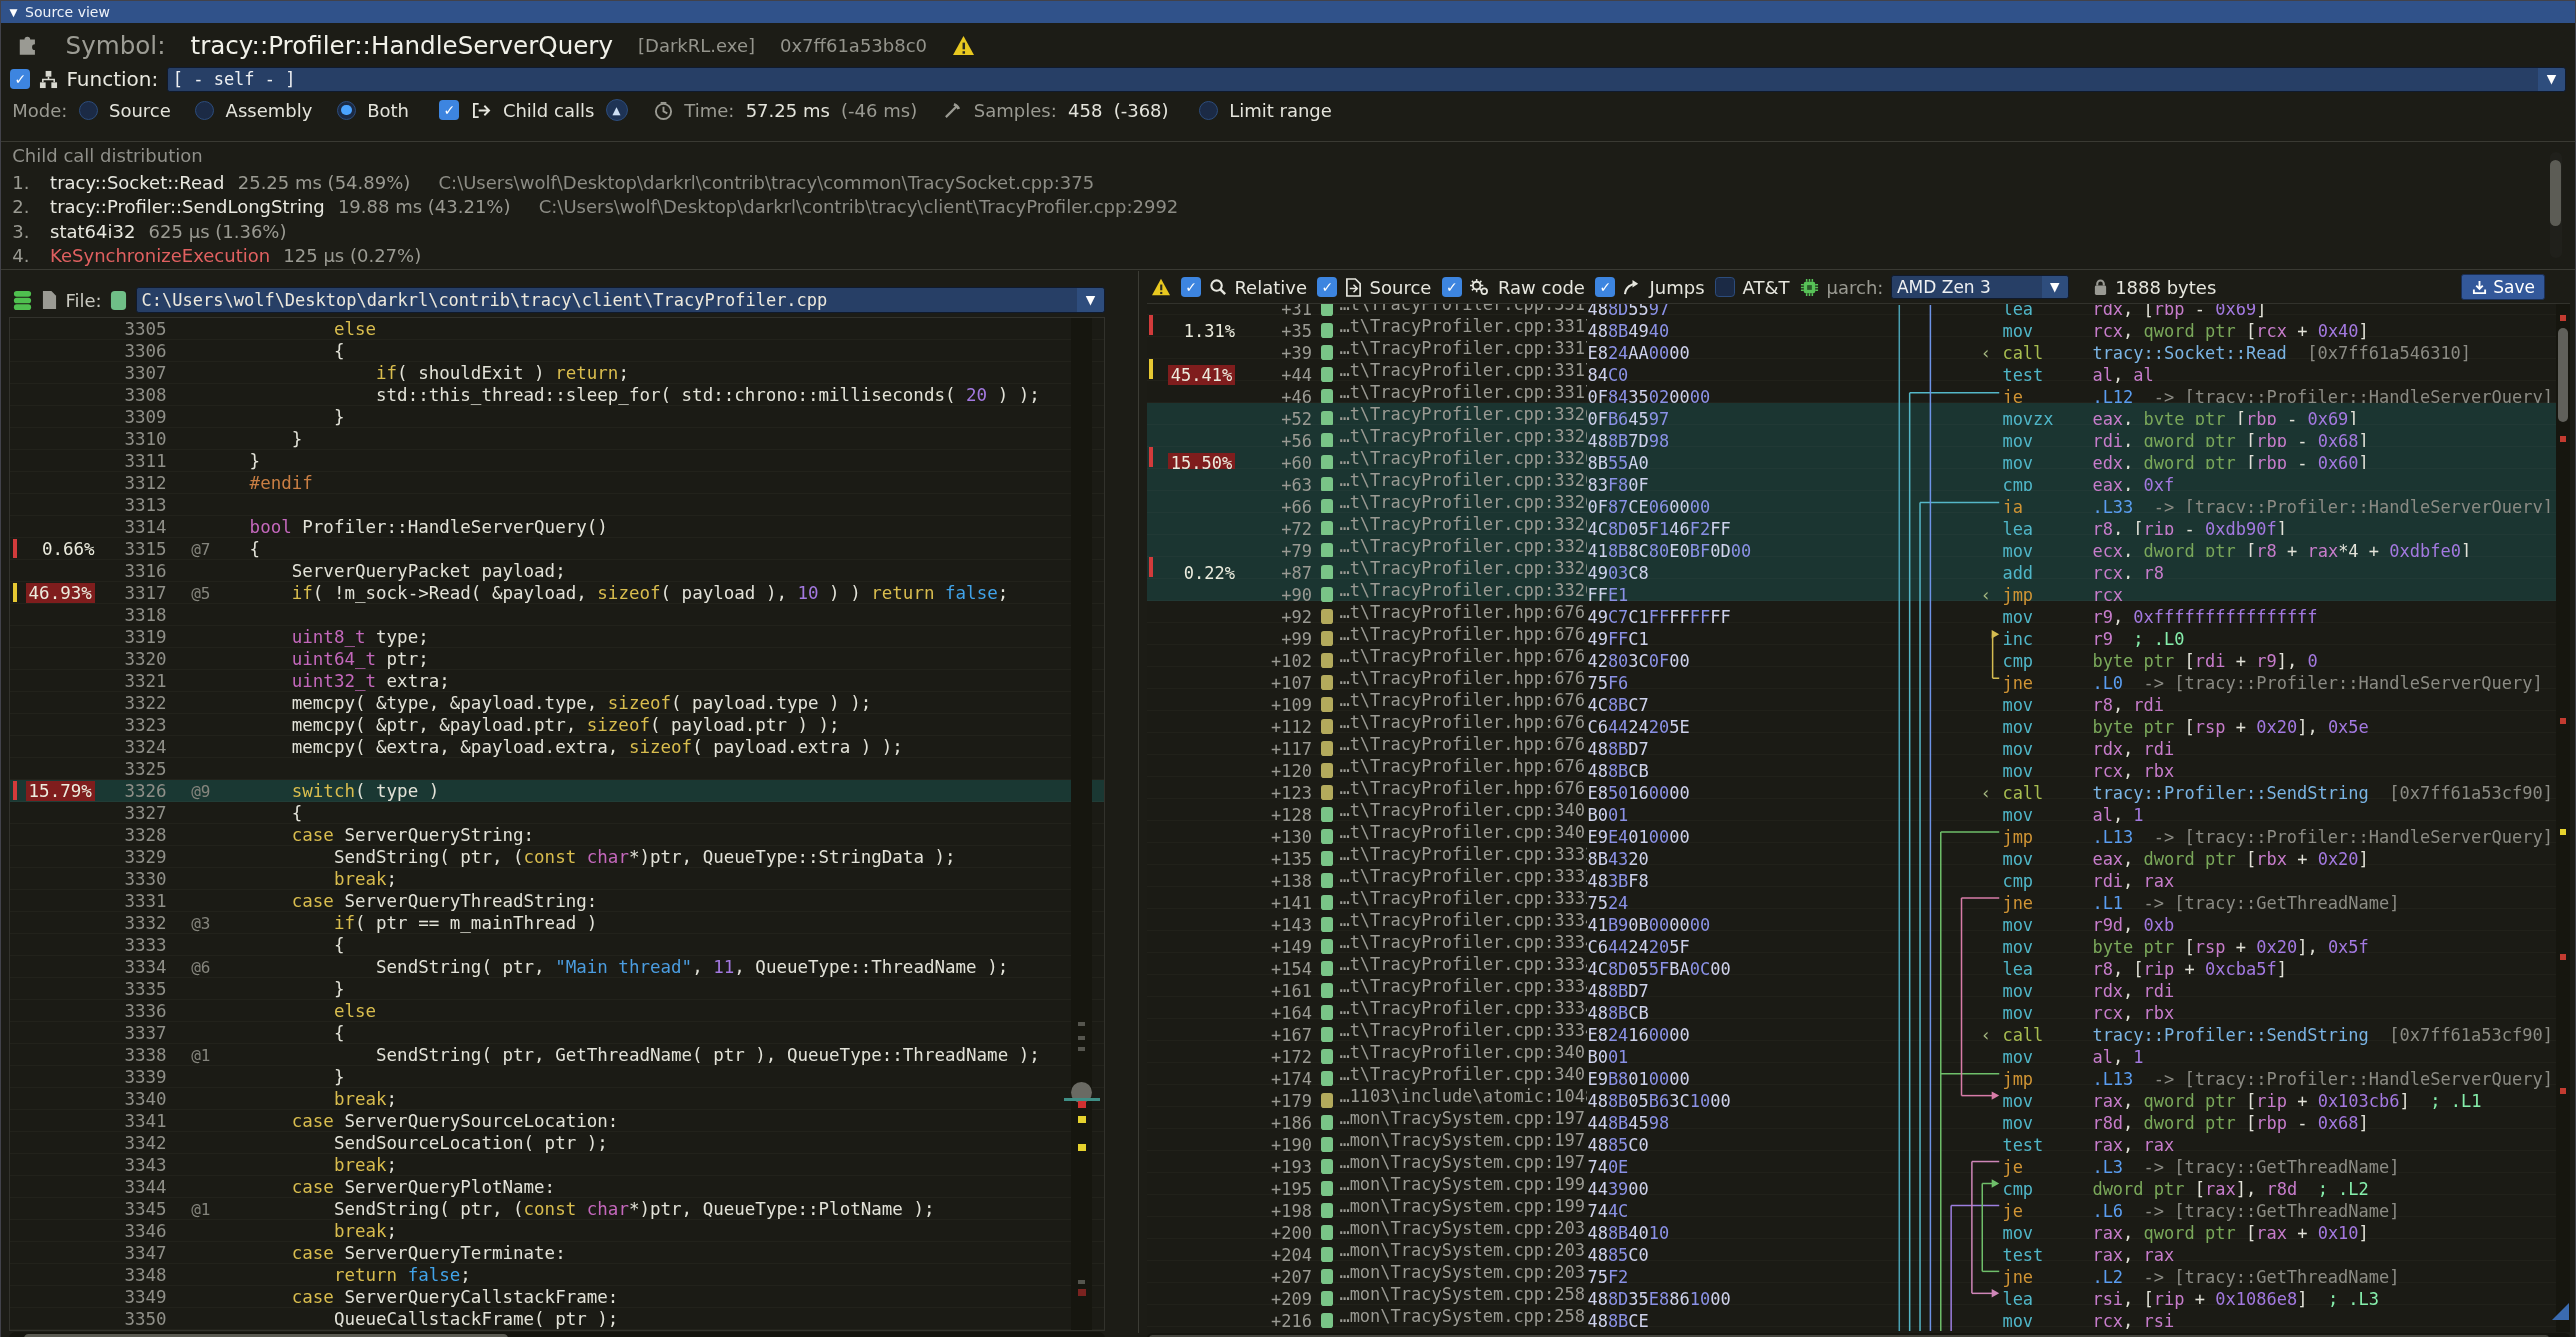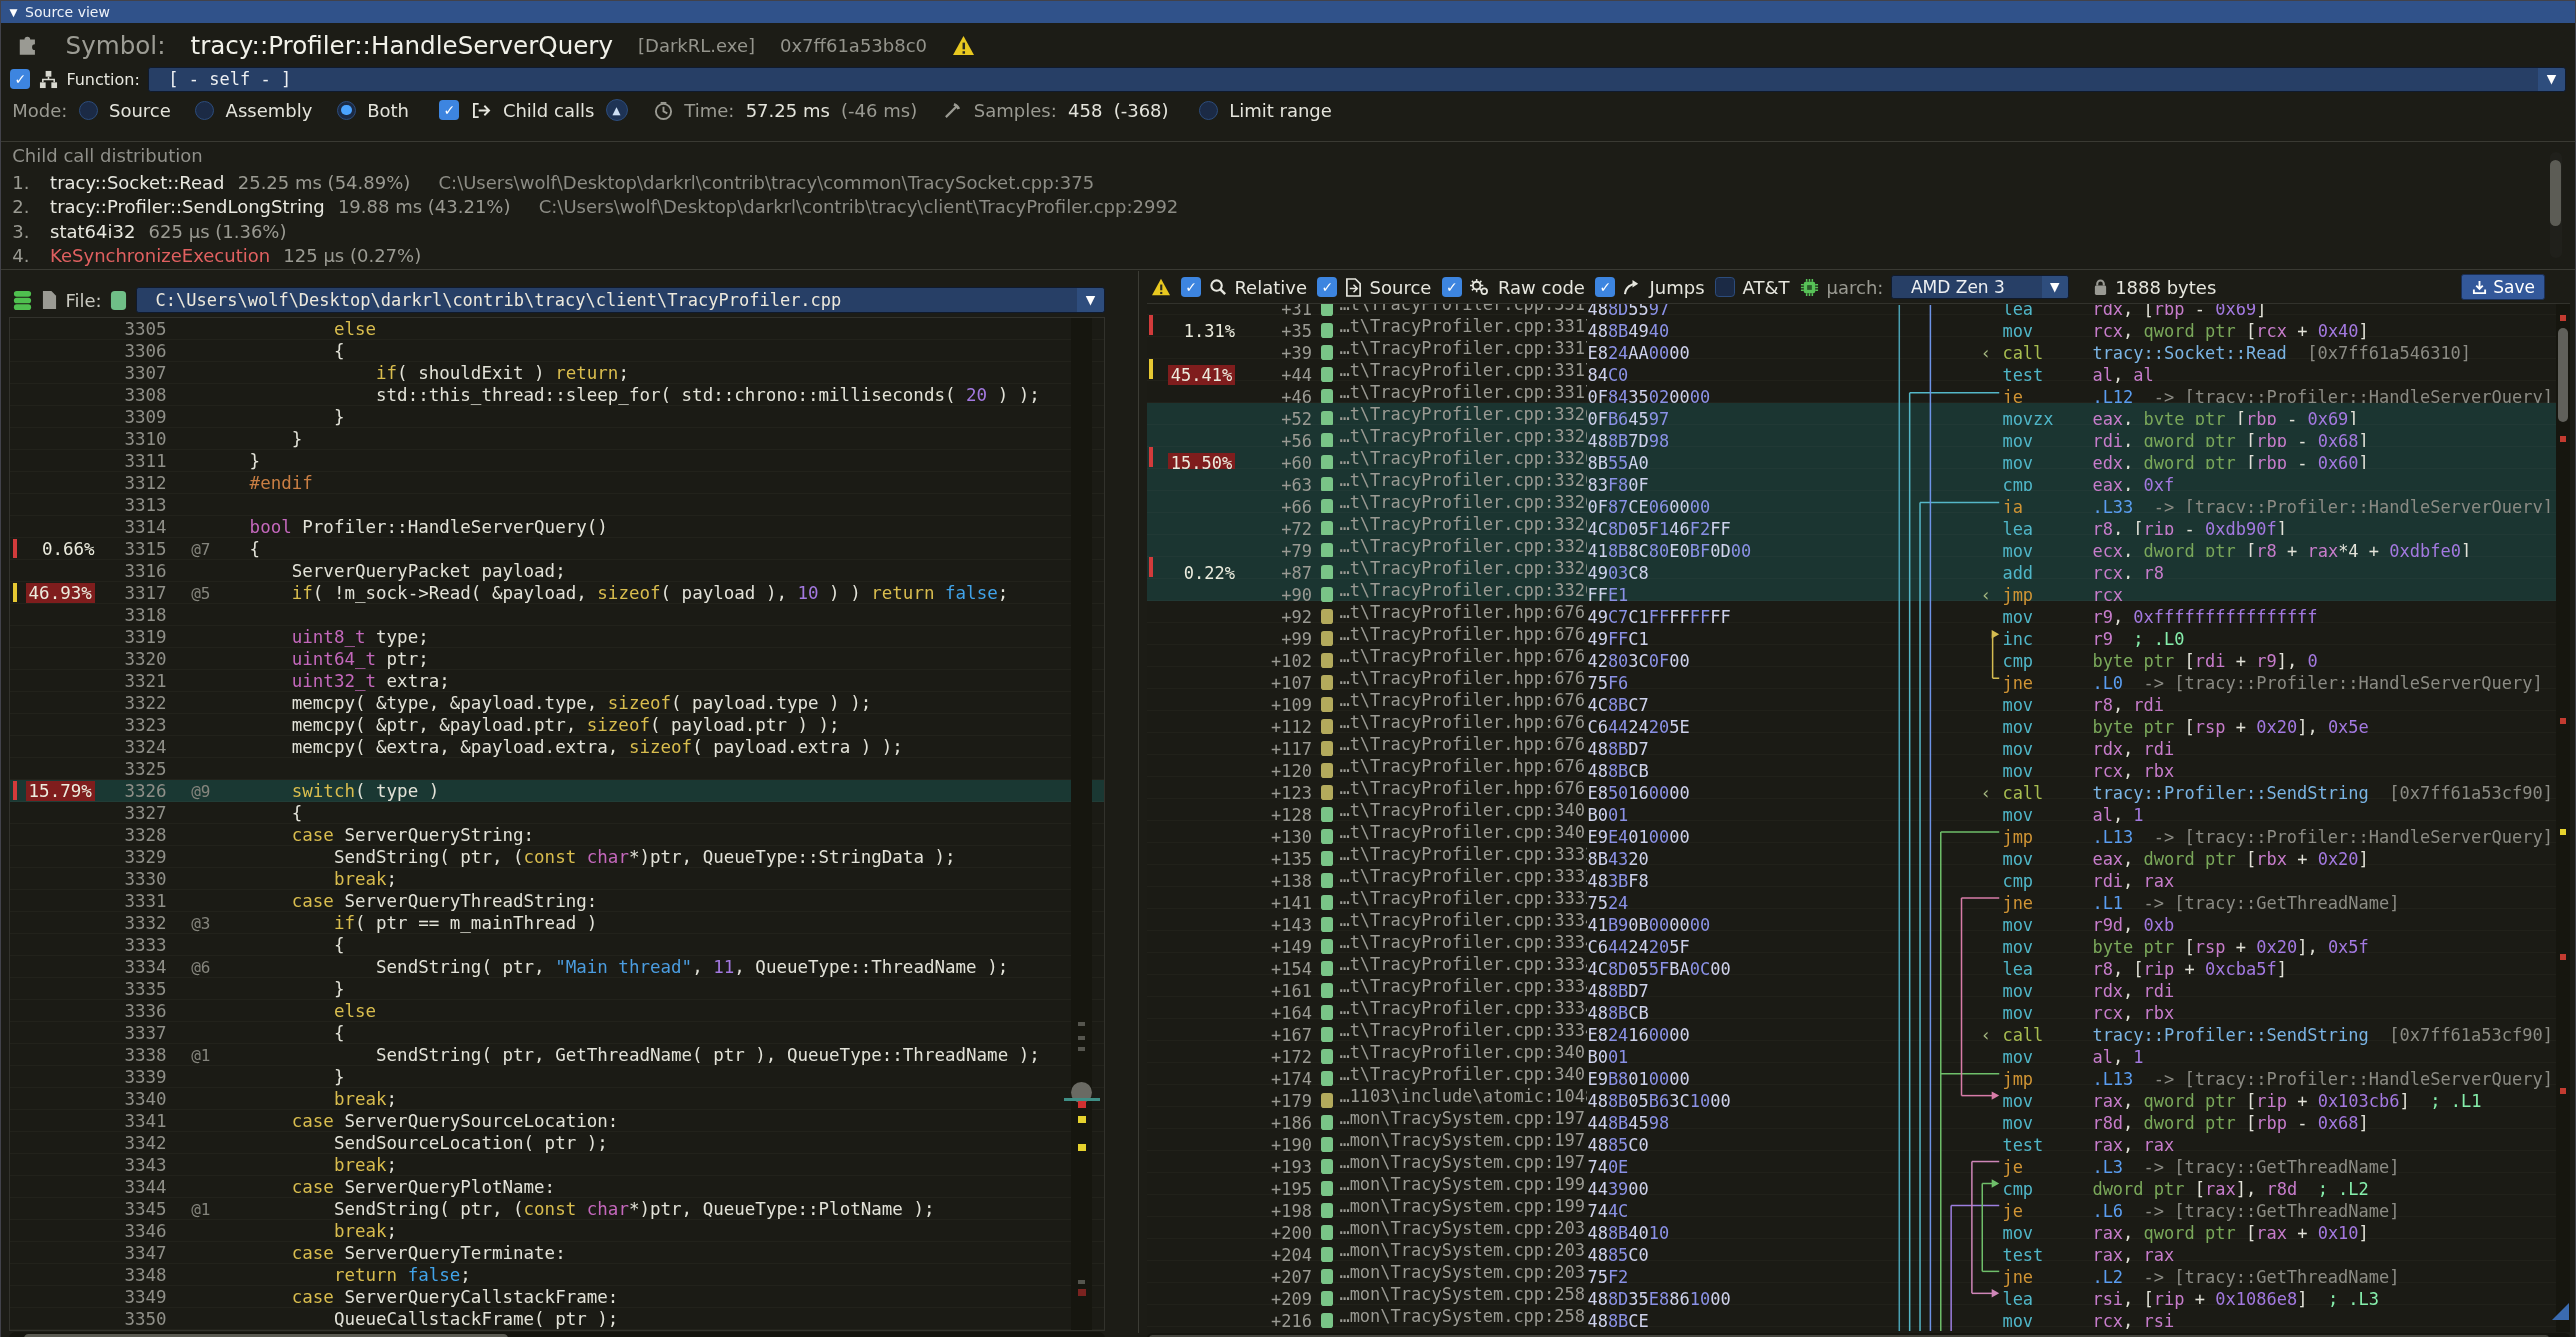"Function:" .fn-label { font-size: 16px -> 20px }
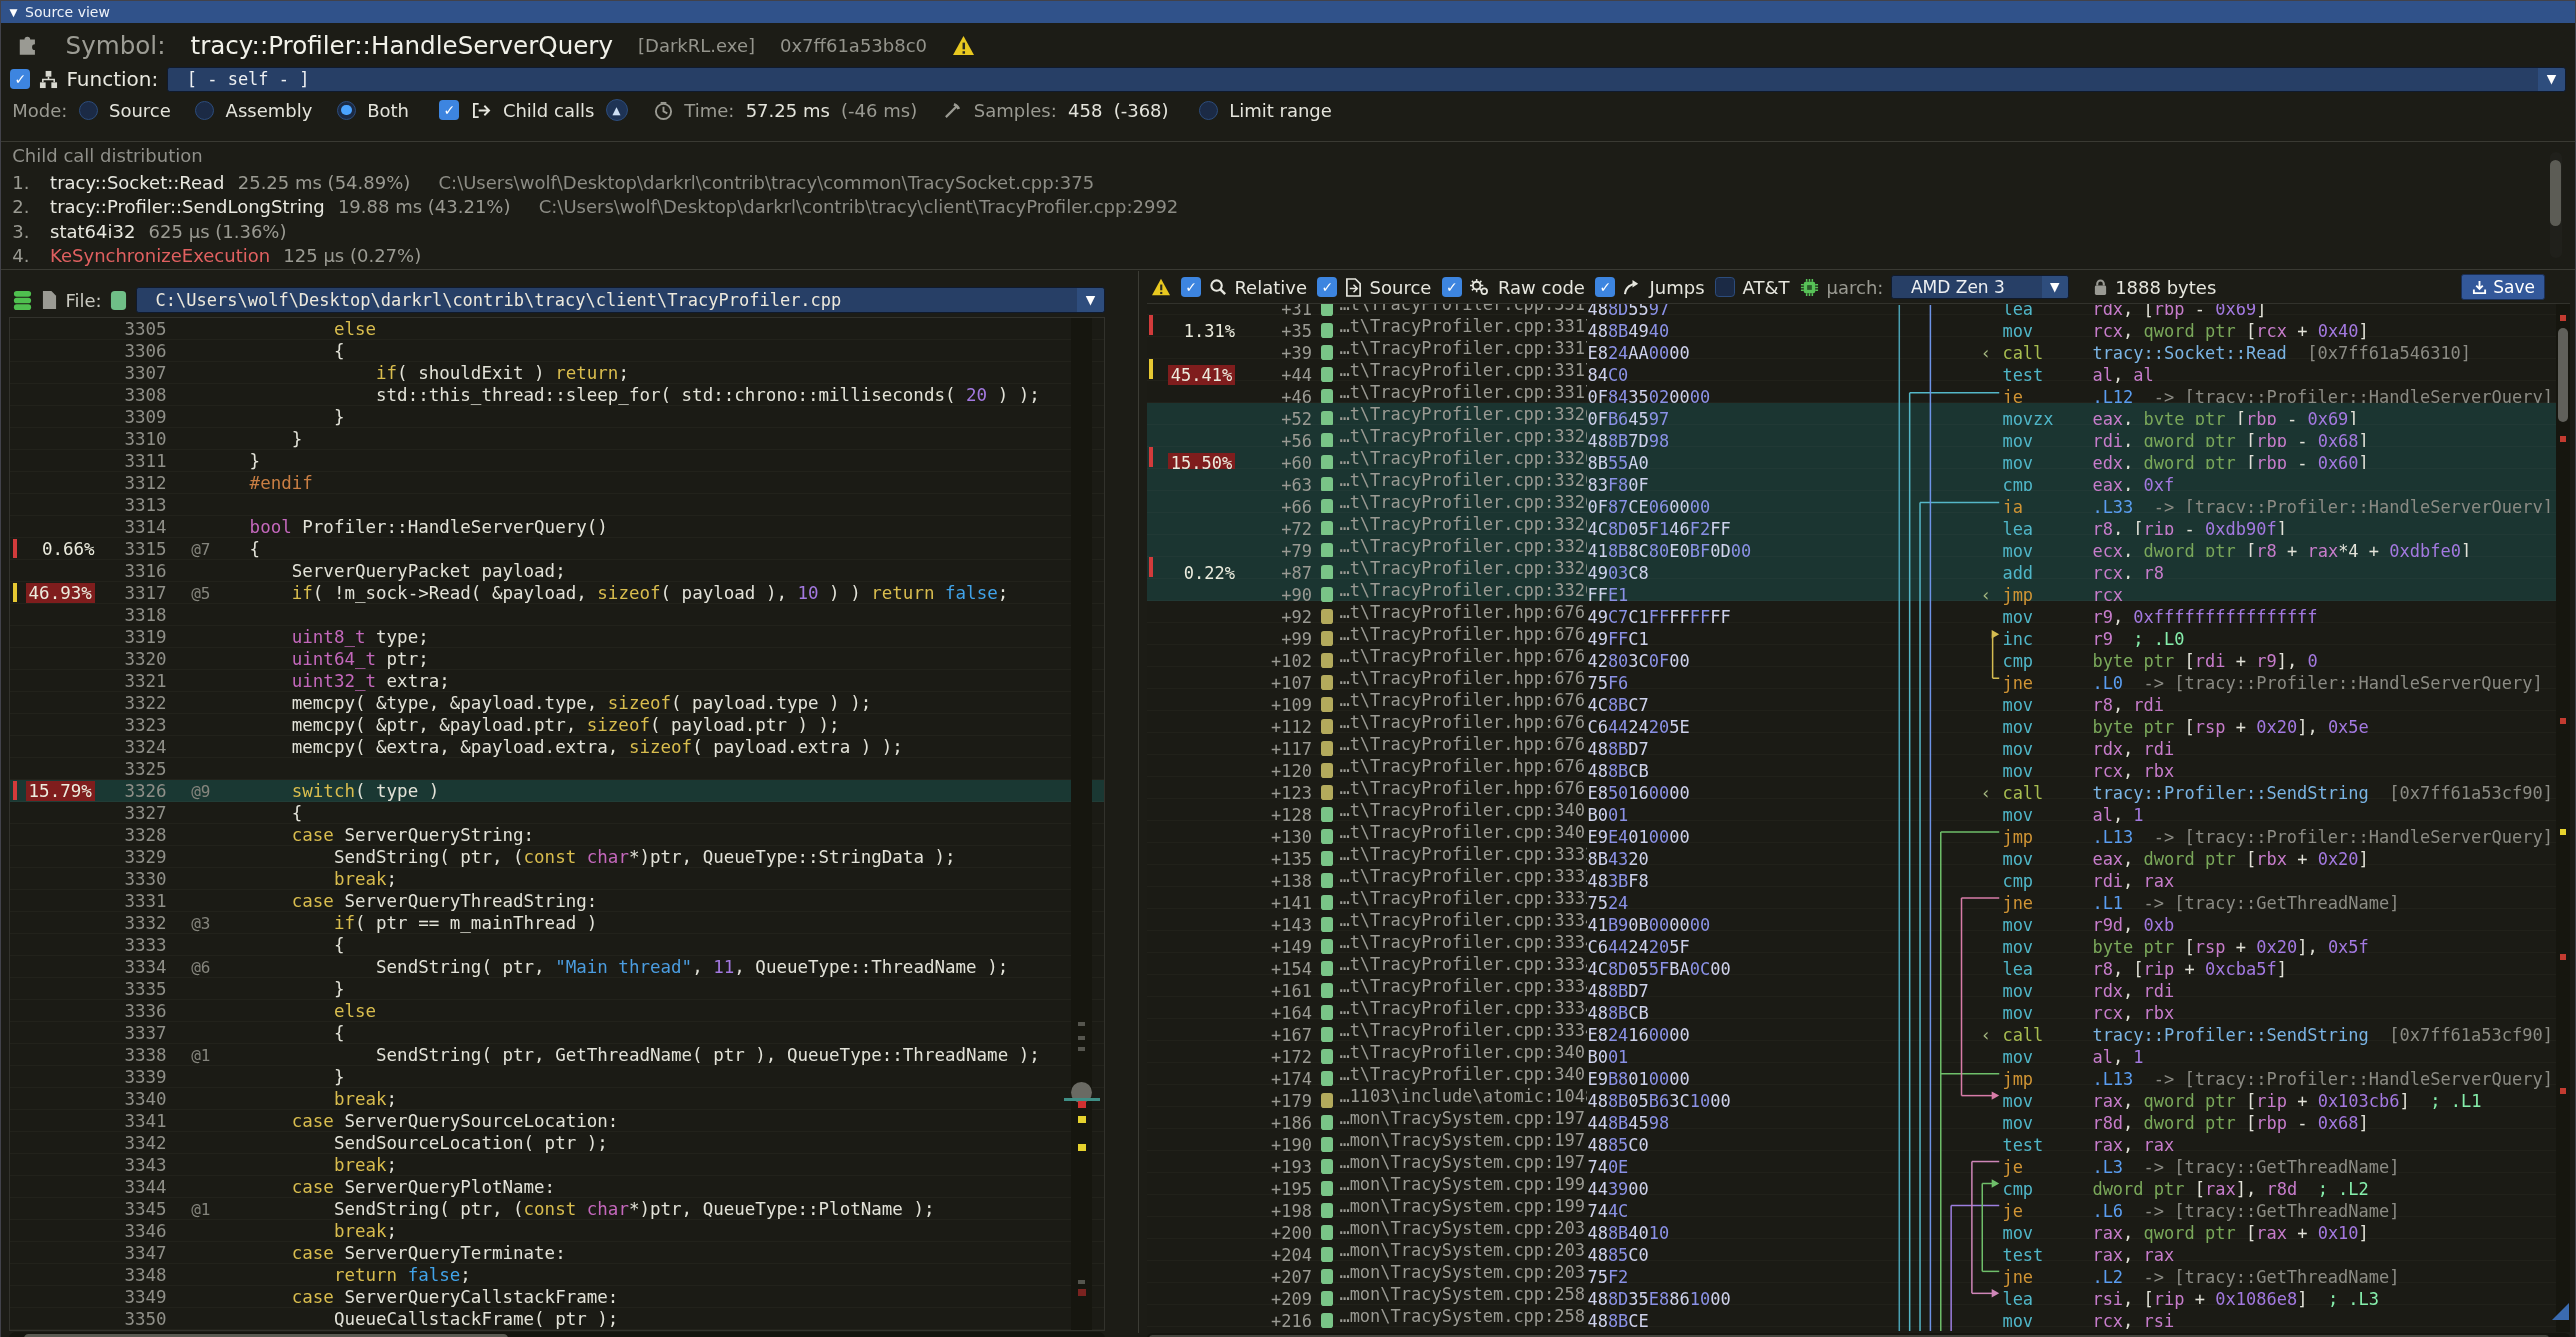"[ - self - ]" .combo .val { padding: 0 19px -> 0 5px }
